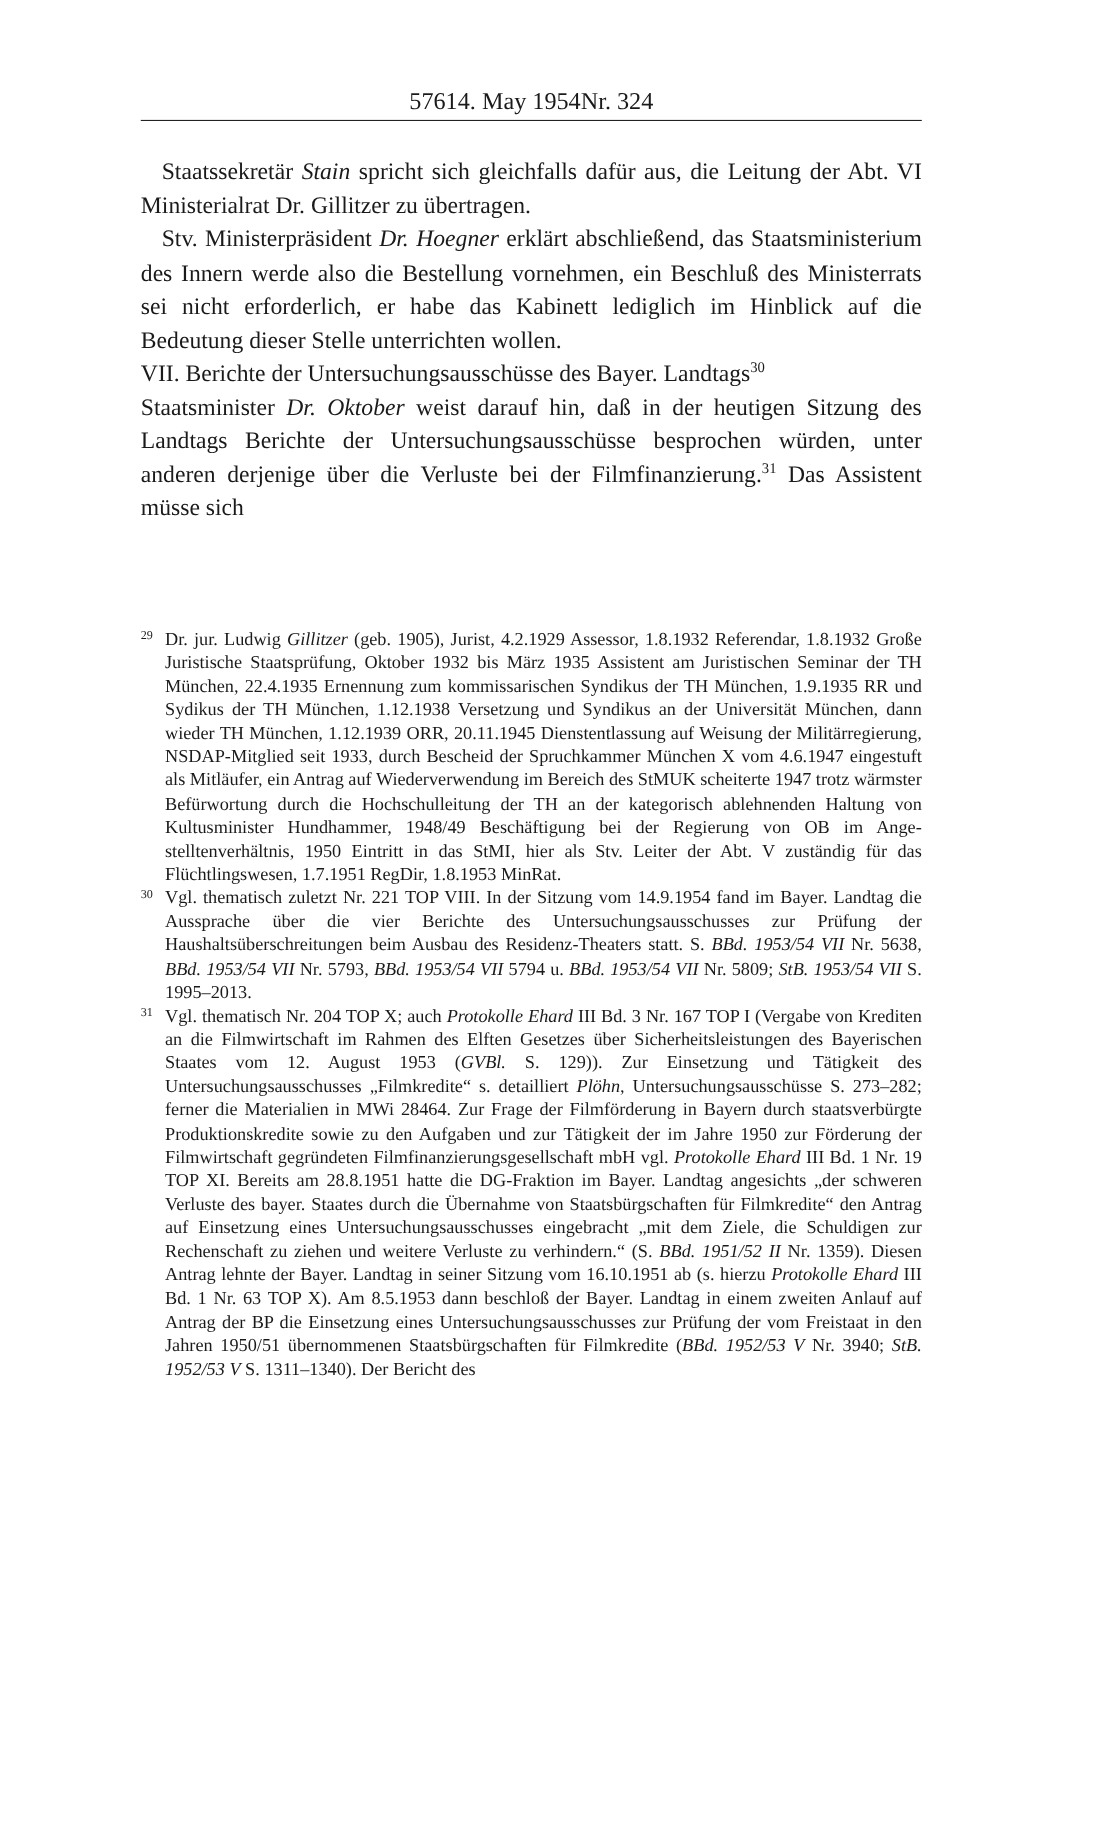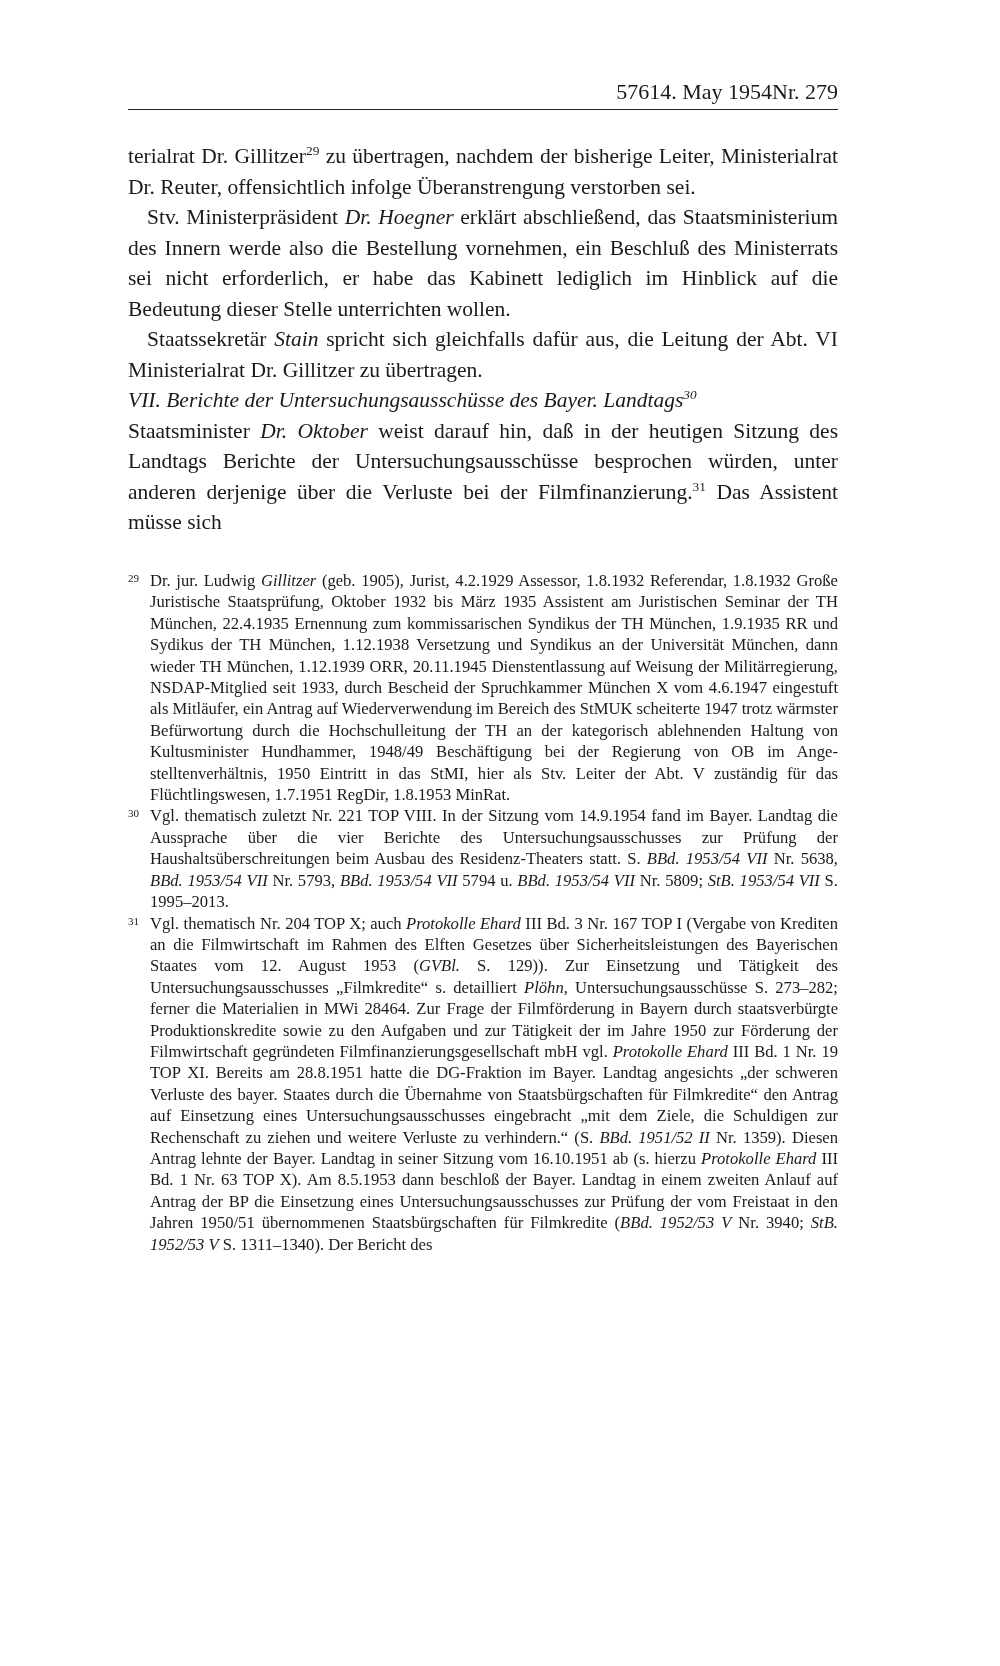"576" .running-head { justify-content: flex-end -> center }
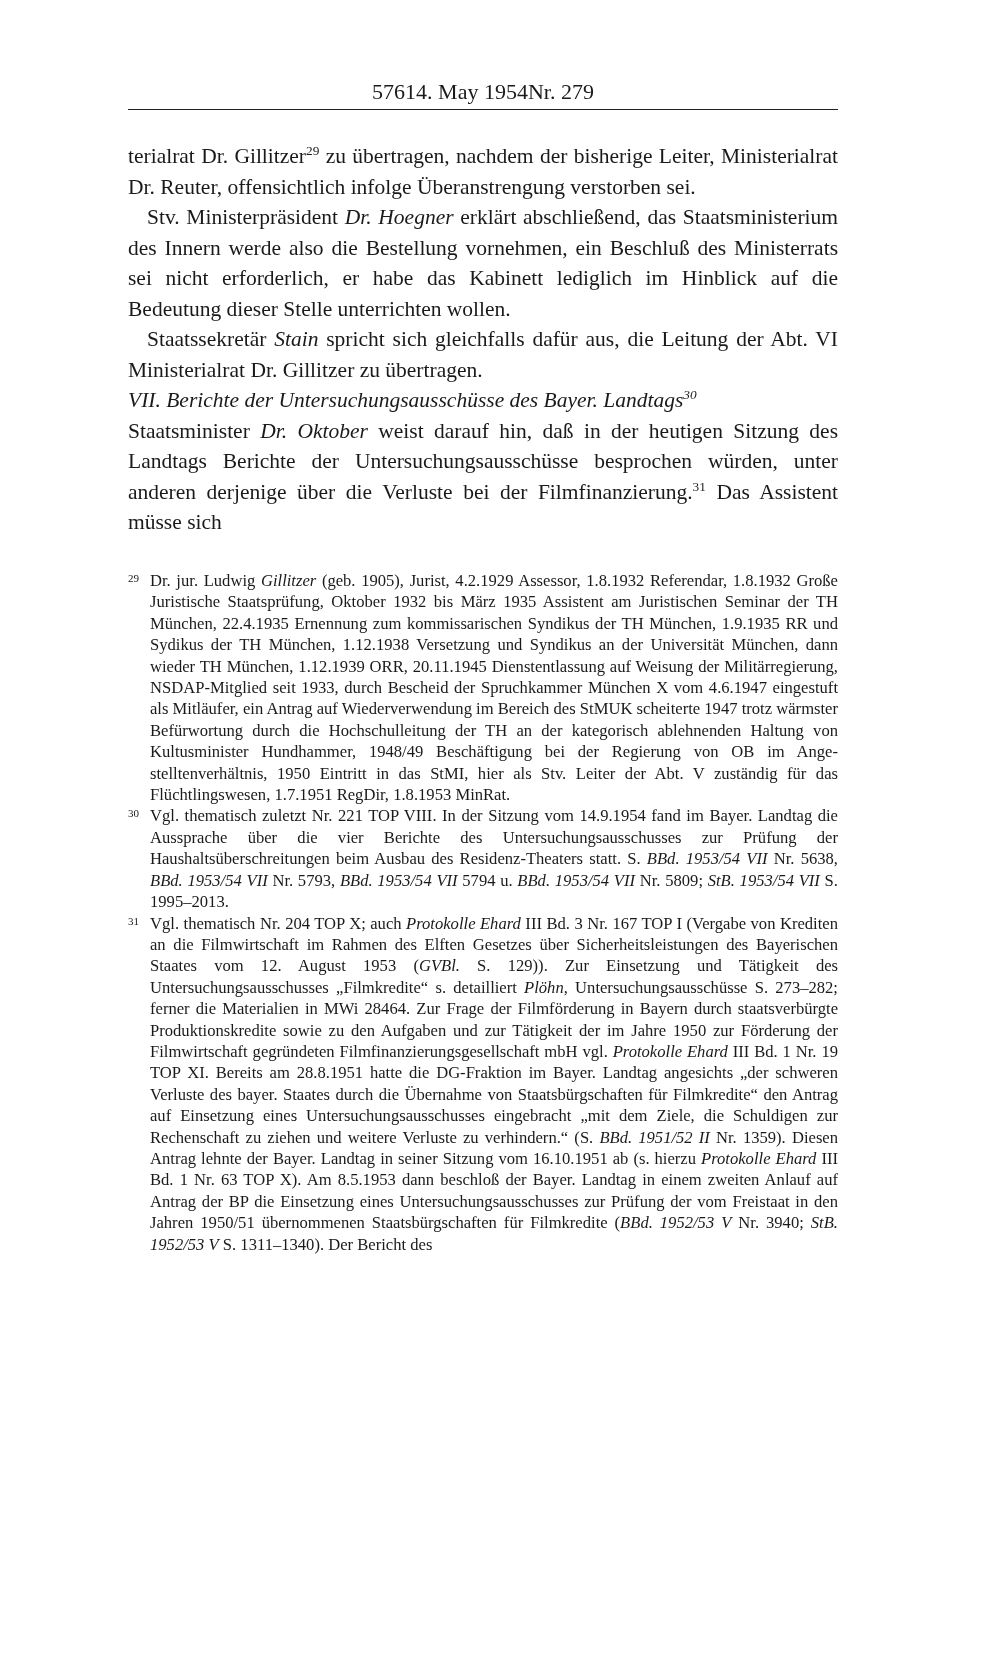"Nr. 279" span { text: 279 -> 324 }
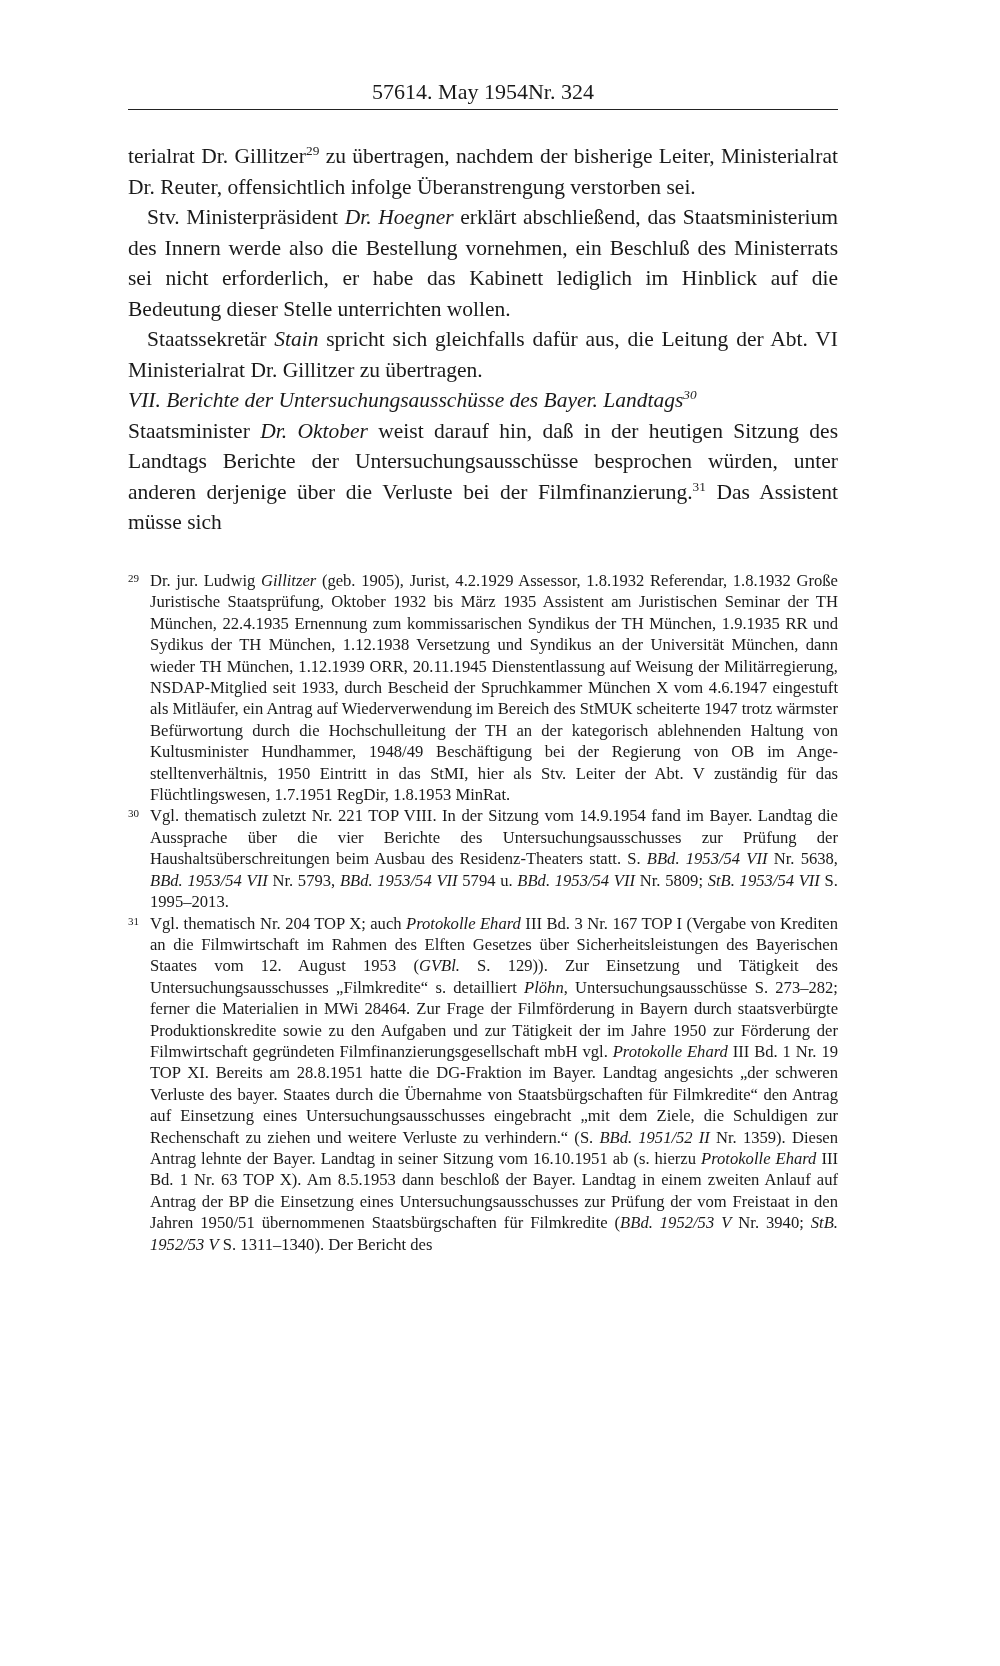"terialrat Dr. Gillitzer29 zu übertragen," p { html: <p><span>terialrat Dr. Gillitzer</span><sup>29</sup><span> zu übertragen, nachdem der bisherige Leiter, Ministeri­alrat Dr. Reuter, offensichtlich infolge Überanstrengung verstorben sei.</span></p> -> none }
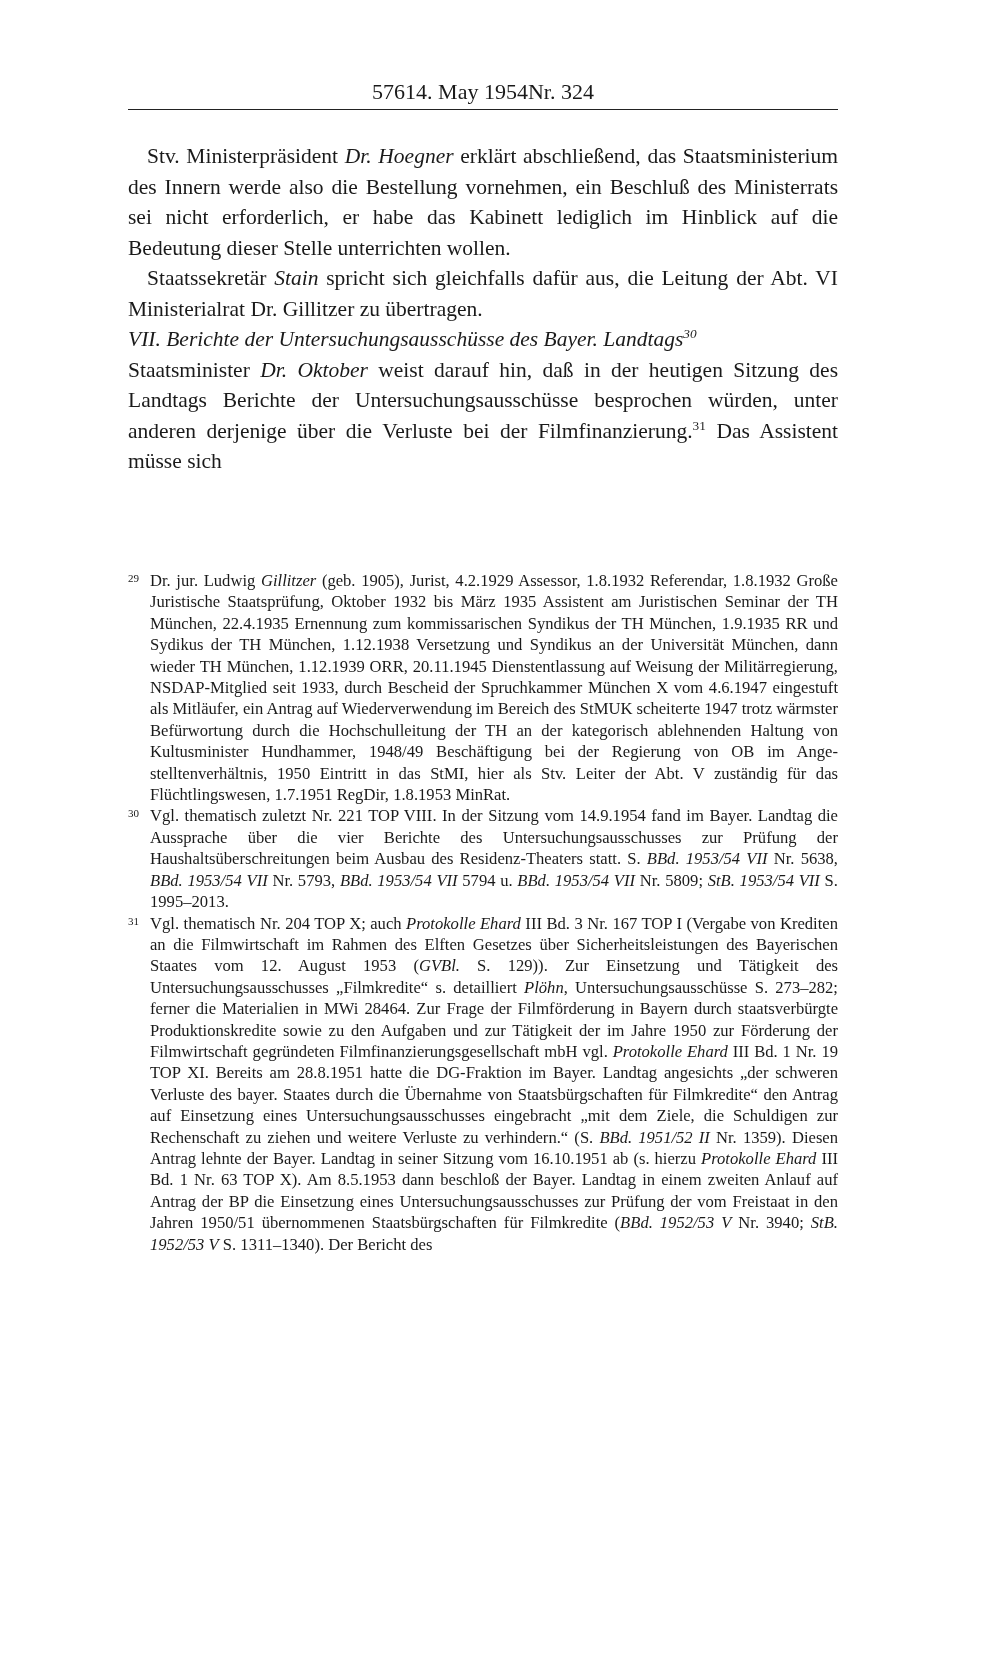"Stv. Ministerpräsident Dr. Hoegner" p.indent { order: before "Staatssekretär Stain spricht sich" -> after "Staatssekretär Stain spricht sich" }
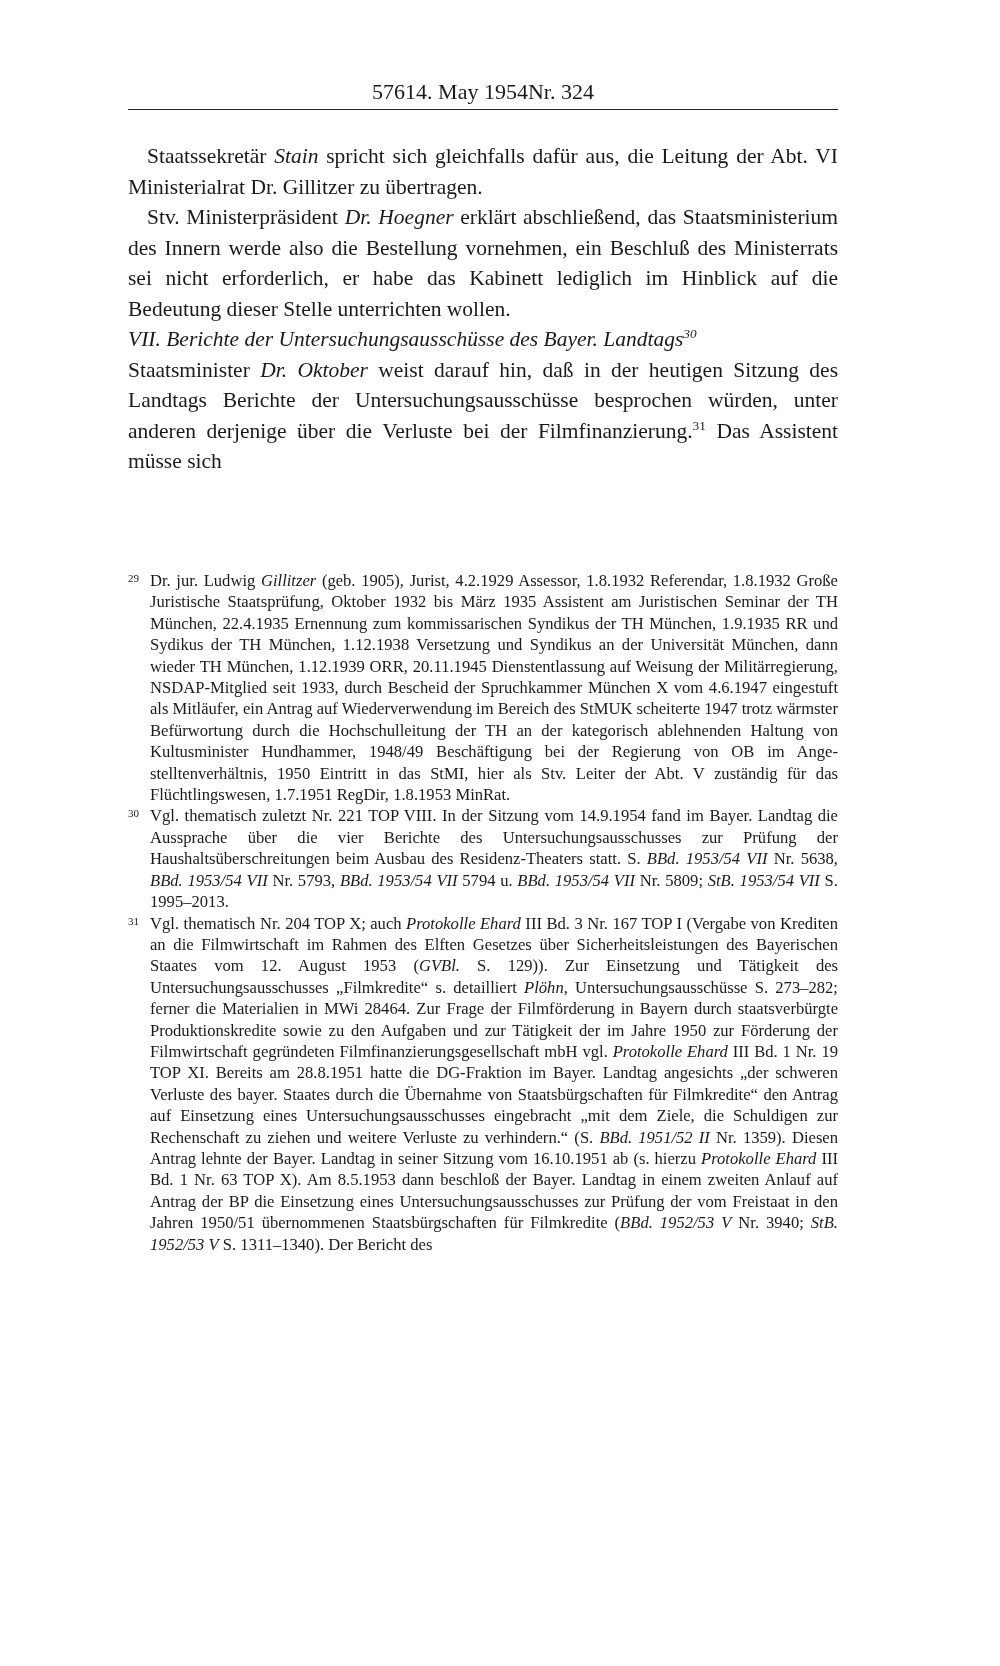"VII. Berichte der" .section-title { font-style: italic -> none }
